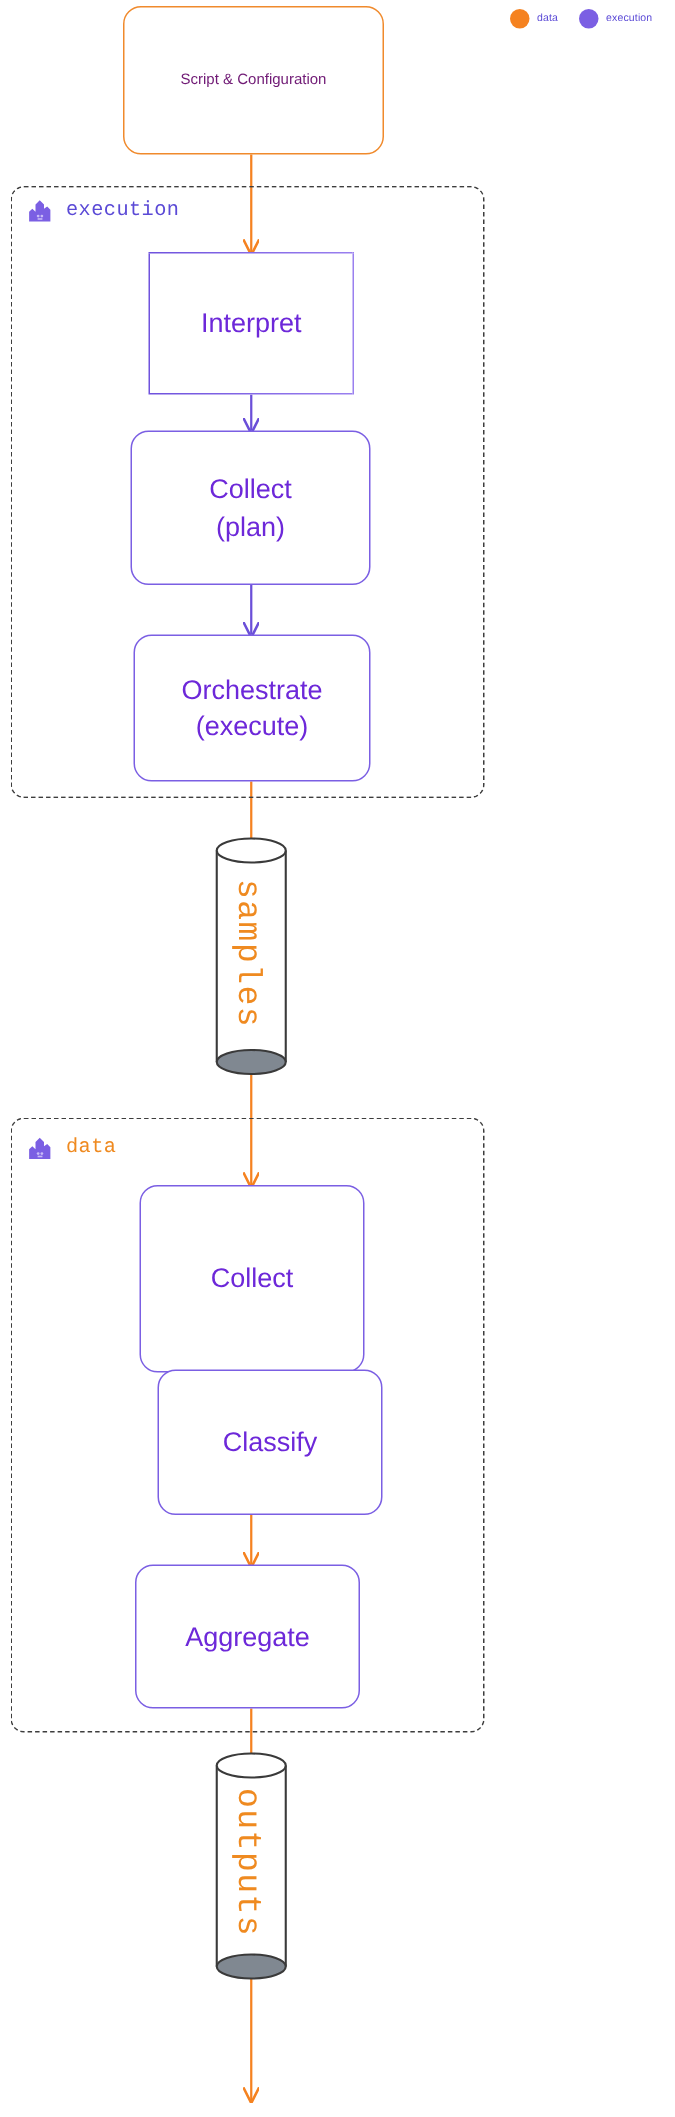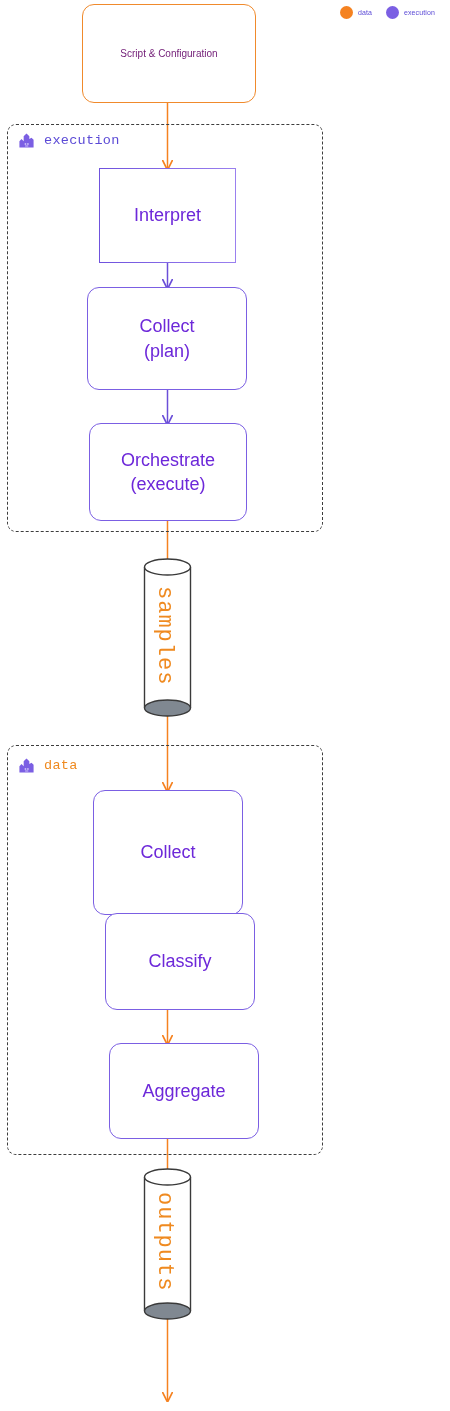"Aggregate" div.node { left: 109px -> 90px }
